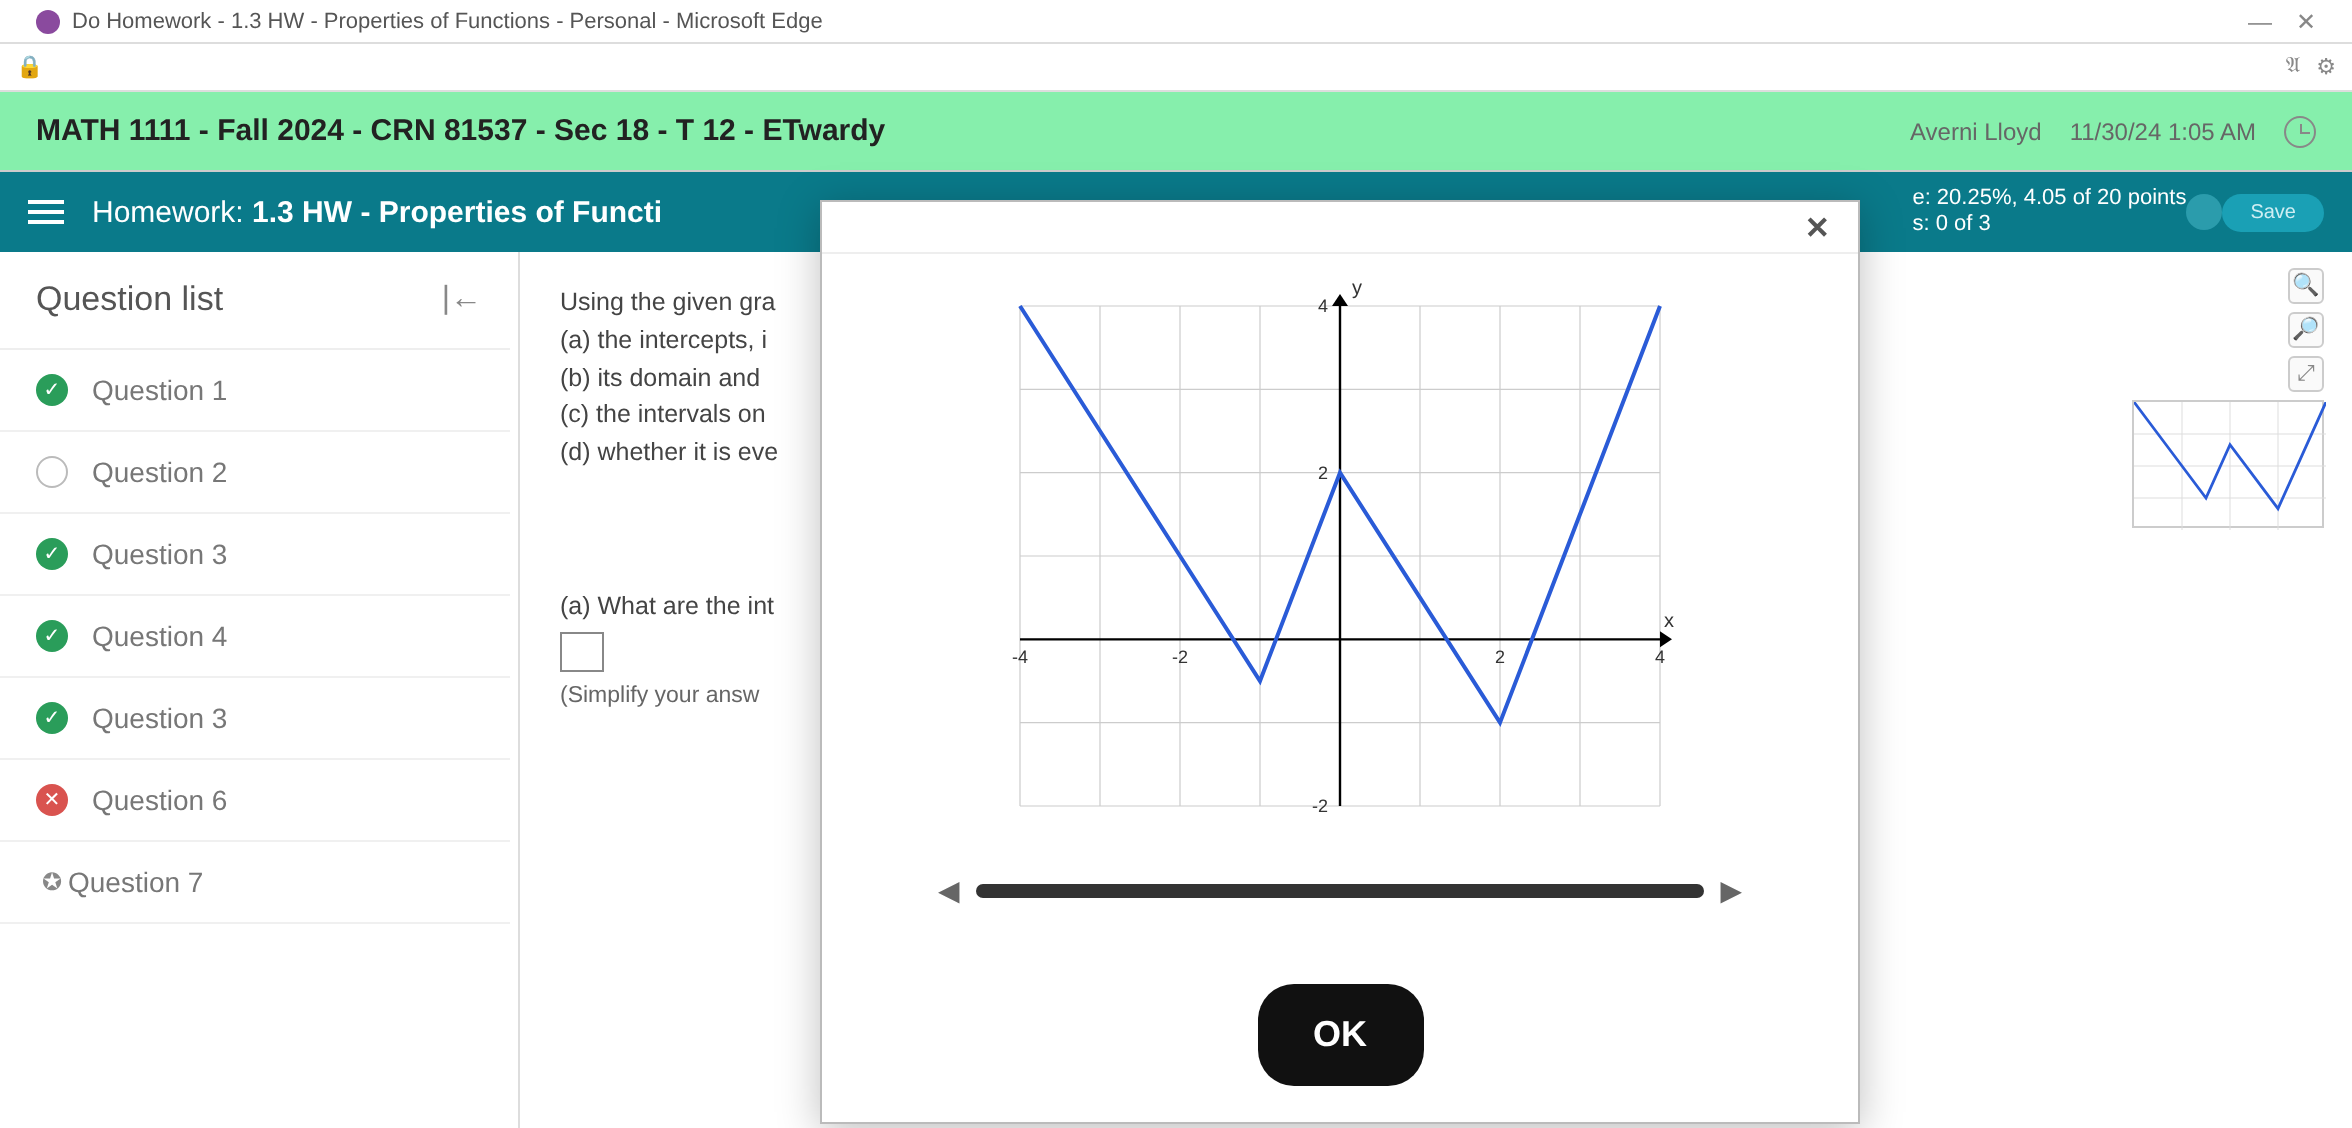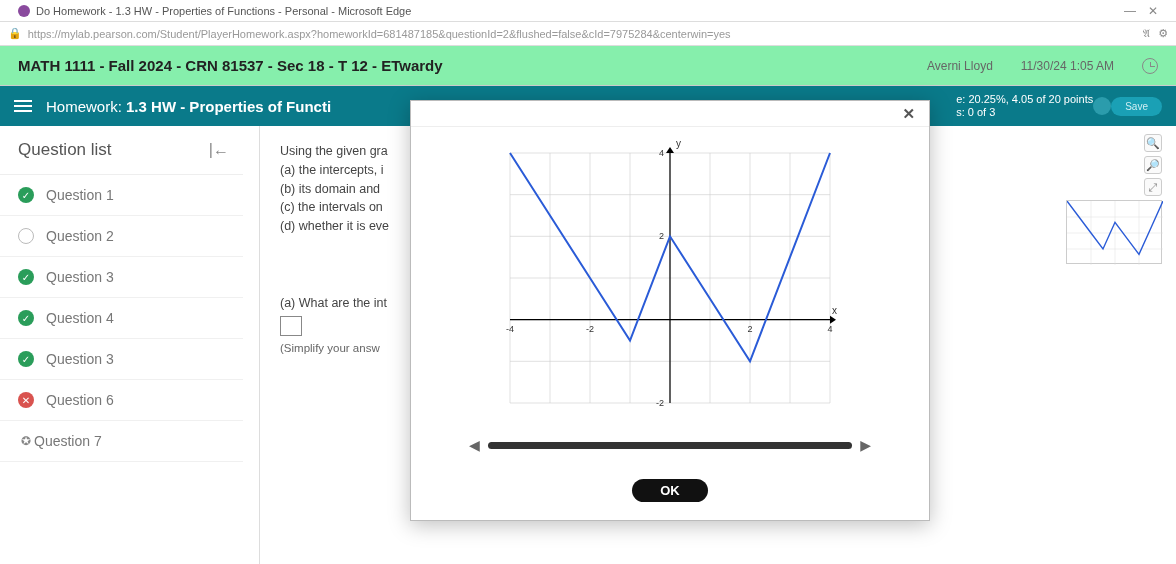"https://mylab.pearson.com/Student/Player" span { html: <span>https://mylab.pearson.com/Student/PlayerHomework.aspx?homeworkId=681487185&amp;questionId=2&amp;flushed=false&amp;cId=7975284&amp;centerwin=yes</span> -> none }
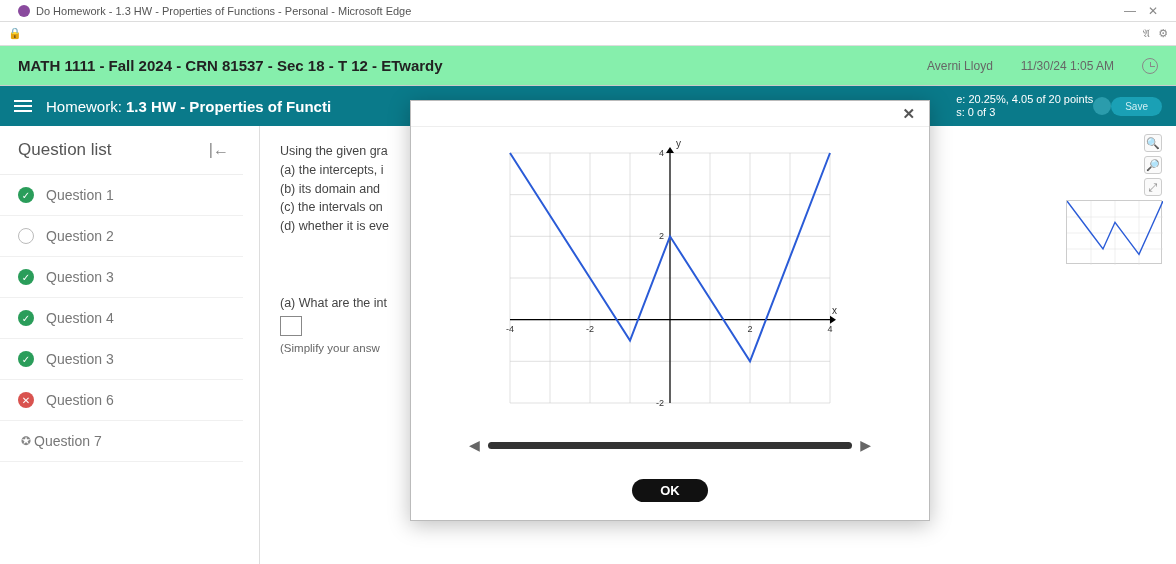"Averni Lloyd" .course-header-right { gap: 28px -> 14px }
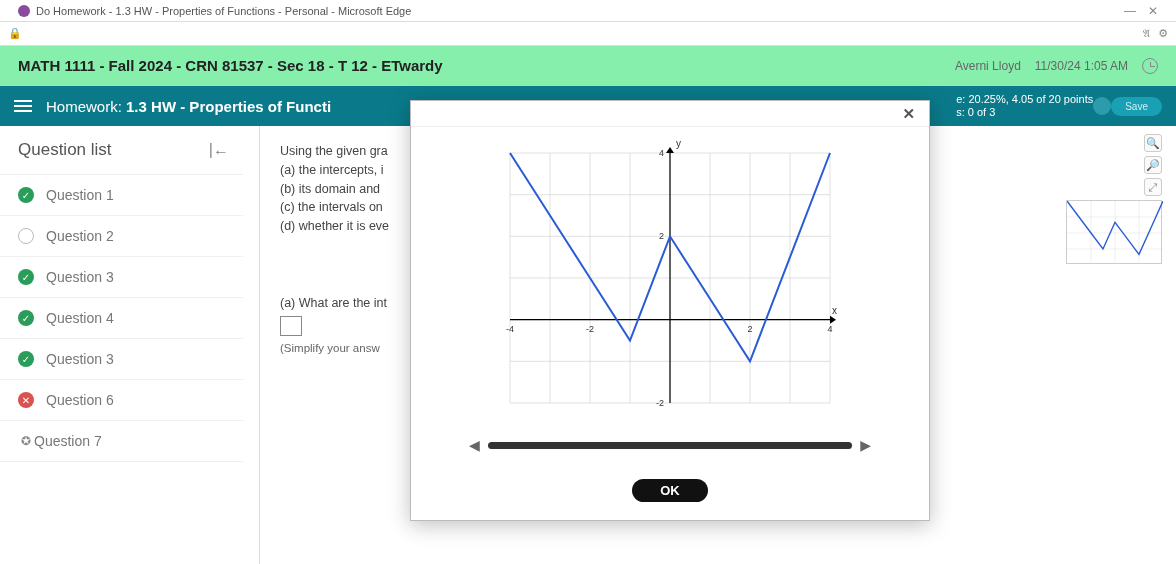"Question list" .sidebar { padding: 14px 16px 0 0 -> 14px 4px 0 0 }
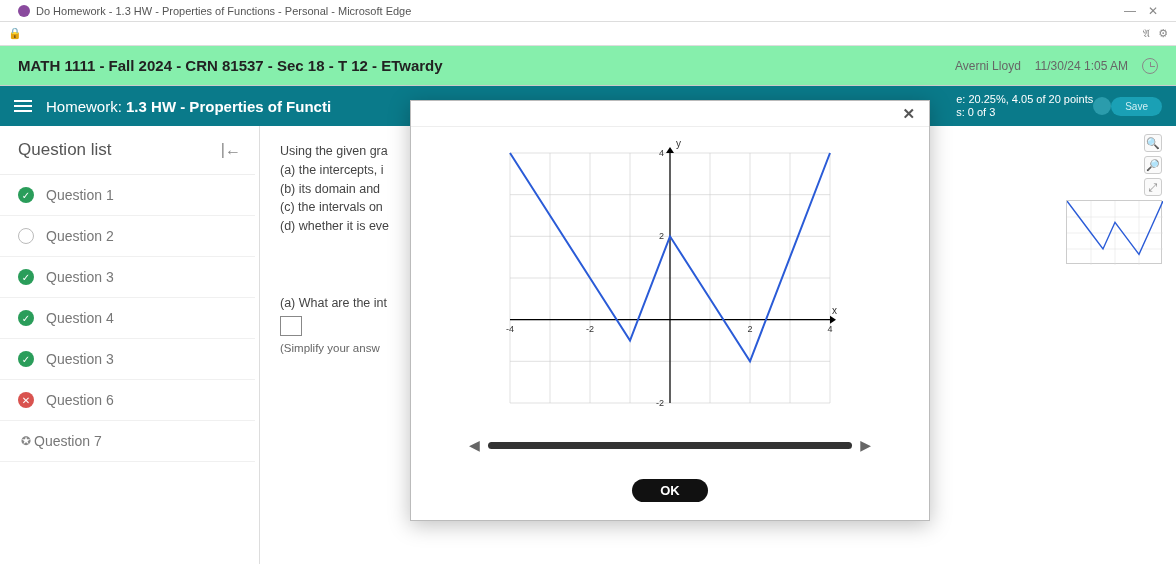"OK" .ok-btn { font-size: 13px -> 18px; margin-top: none -> 13px; padding: 4px 28px -> 15px 28px }
